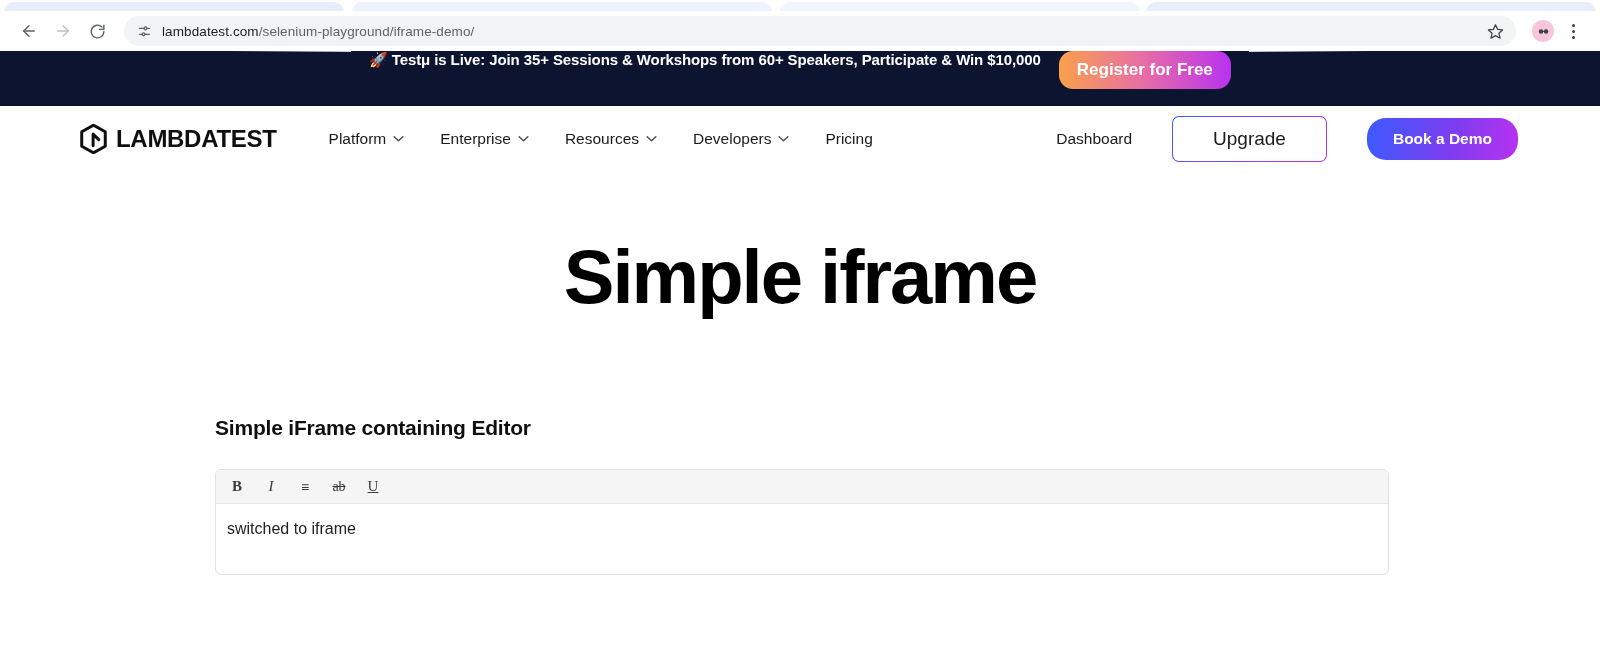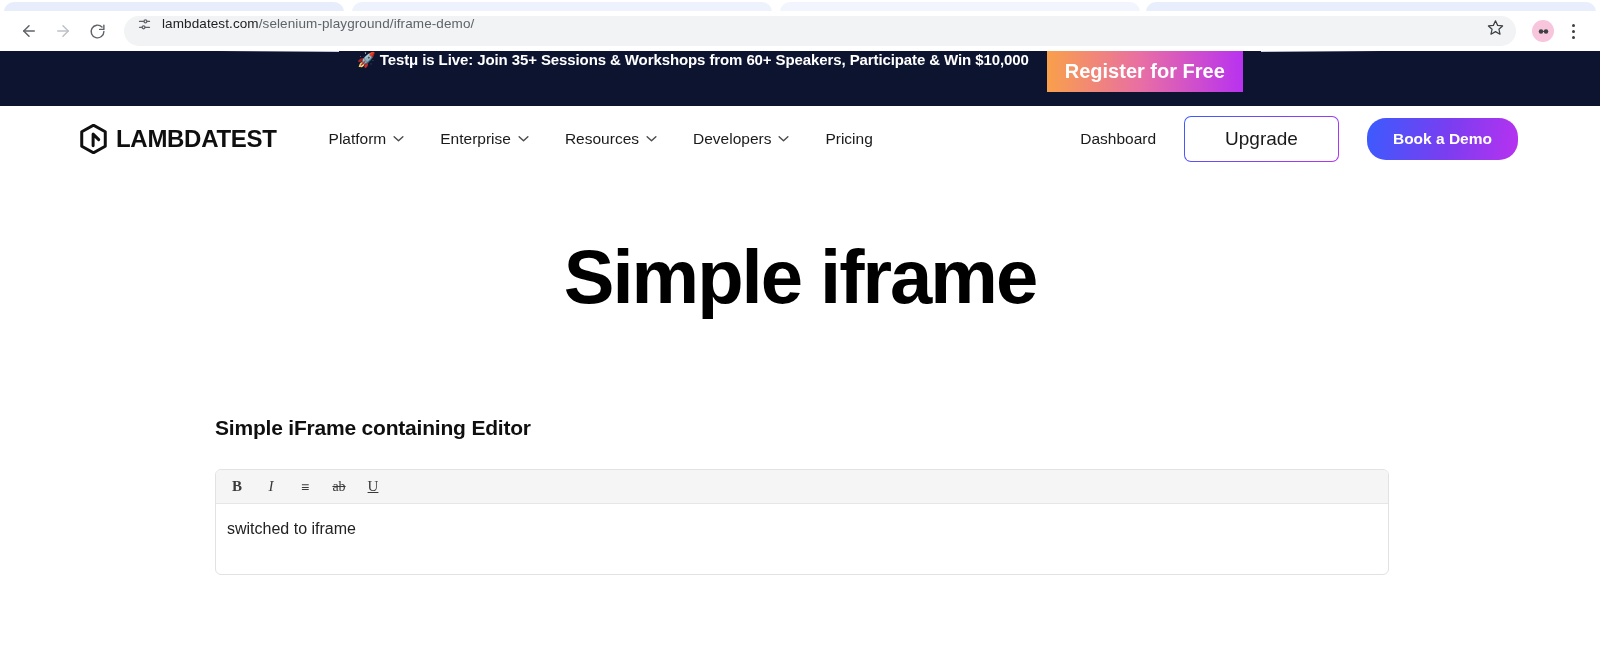"lambdatest.com/selenium-playground/ifram" .omnibox { align-items: flex-start -> center }
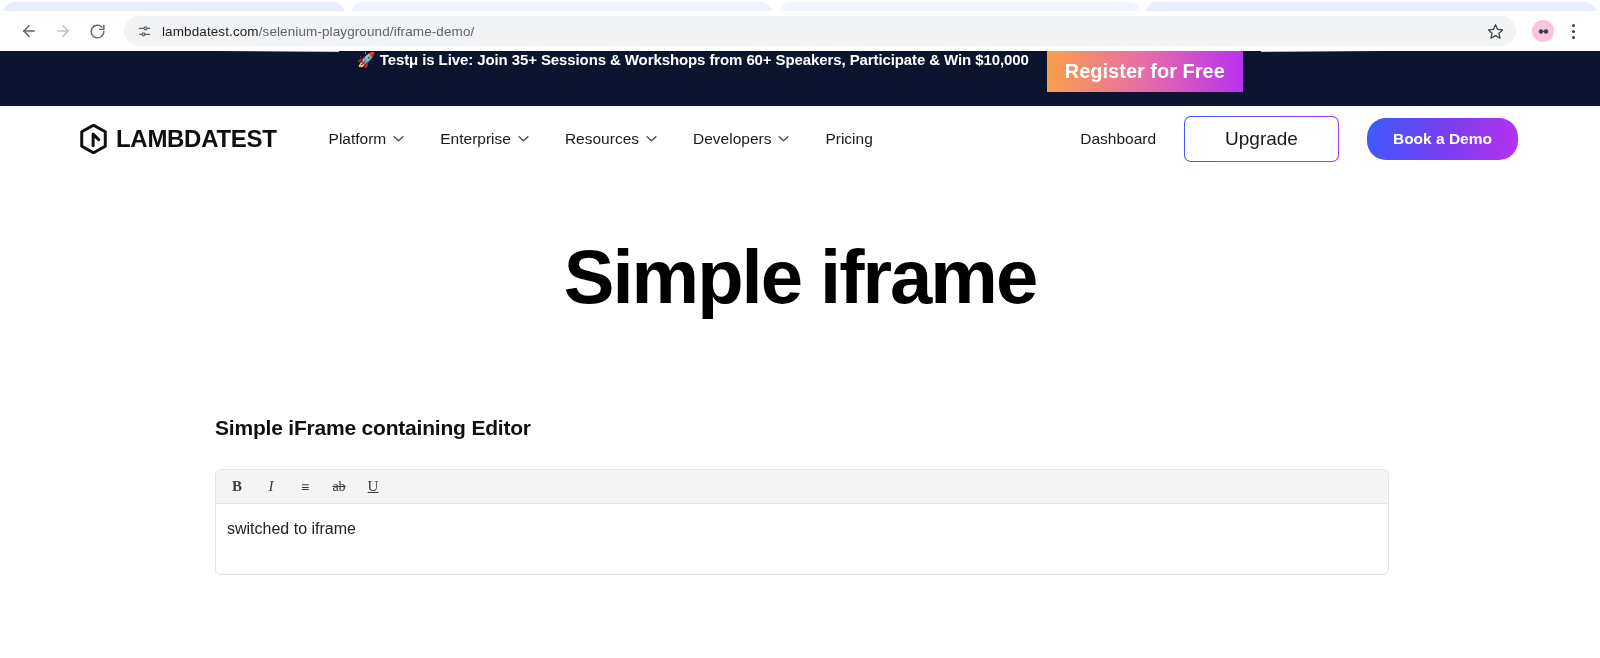"Register for Free" .promo-cta { border-radius: 0 -> 14px; font-size: 20px -> 17px }
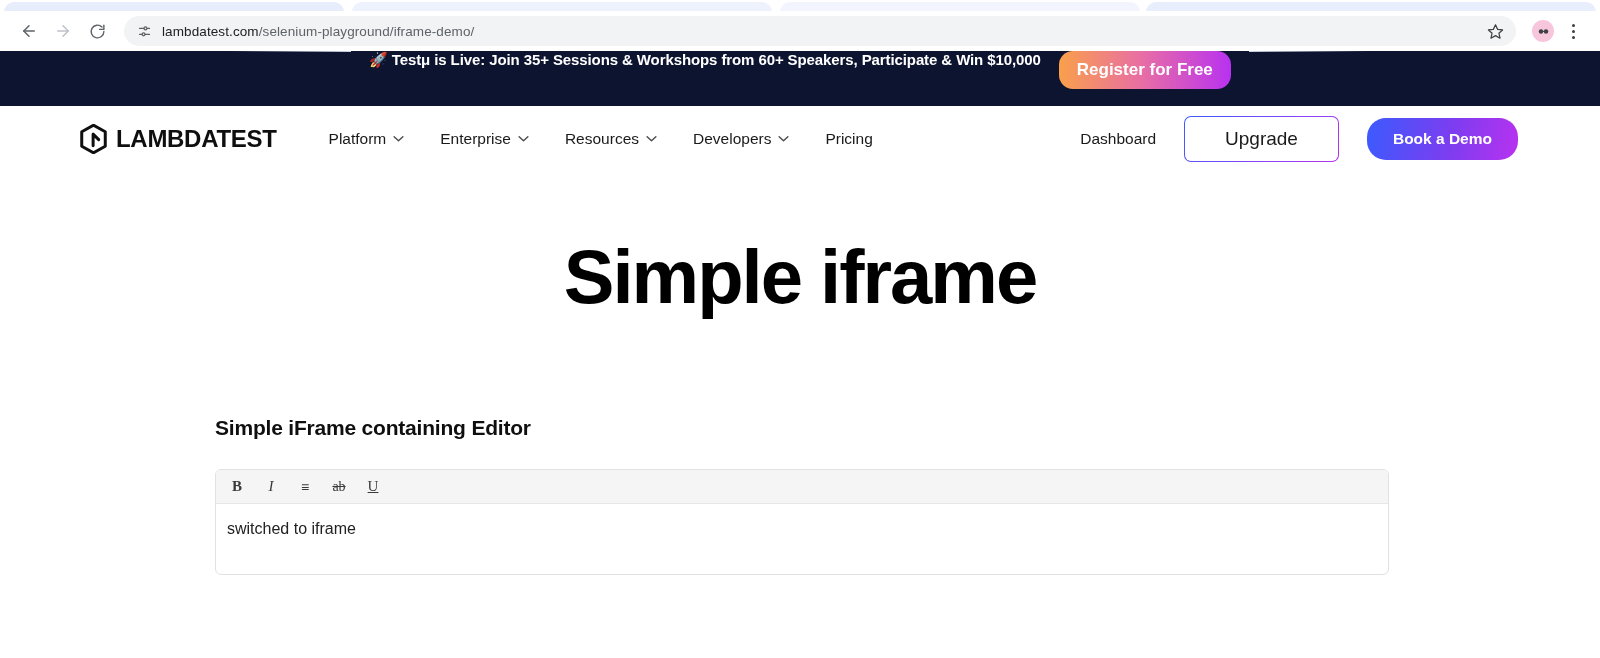"Dashboard" .nav-right { gap: 28px -> 40px }
